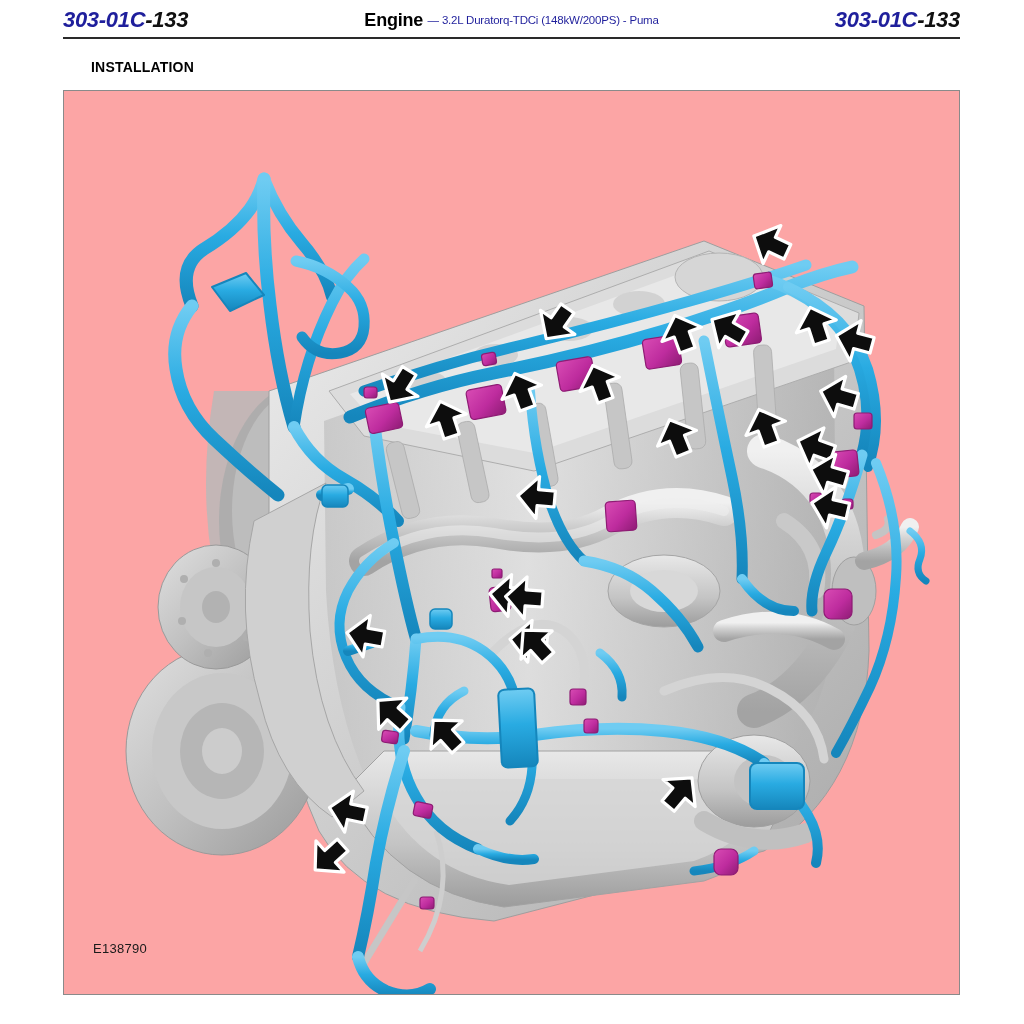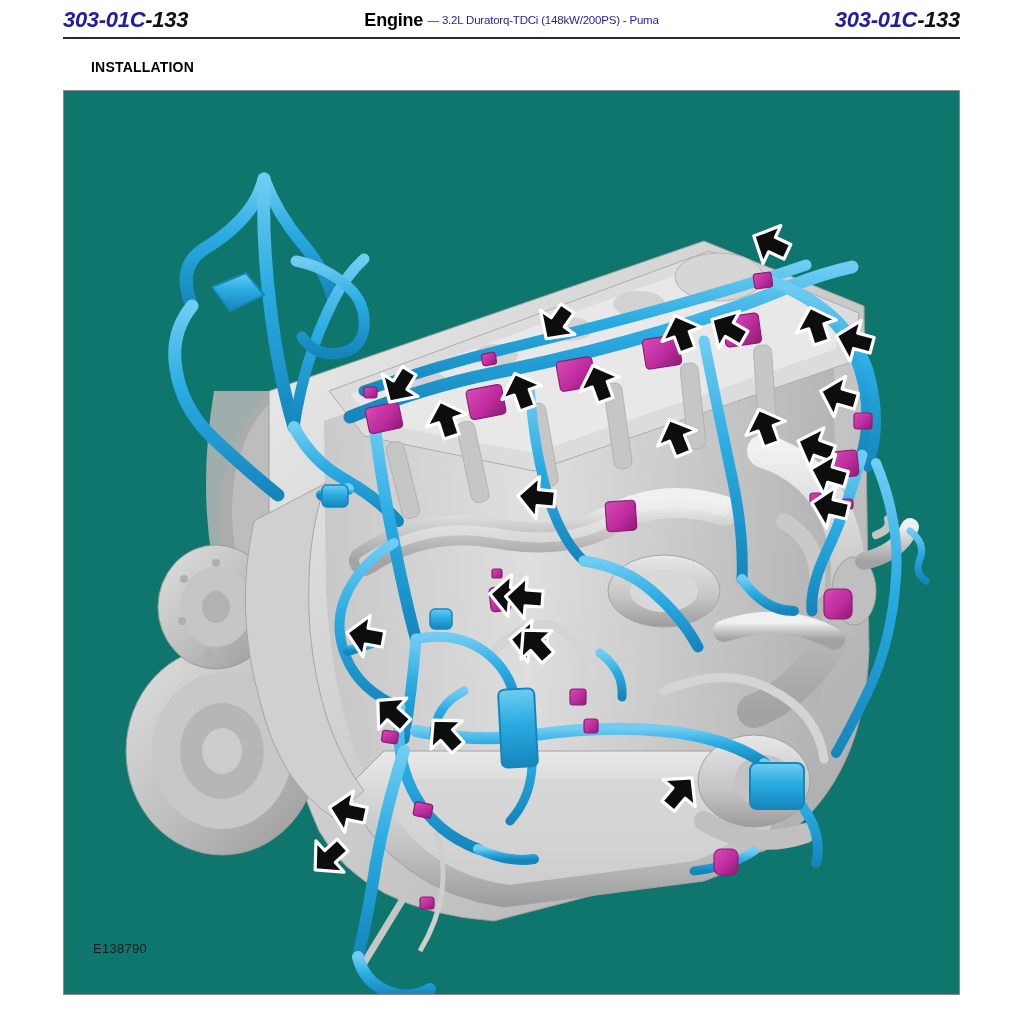"E138790" #figure-frame { background: #0f766e -> #fca5a5 }
